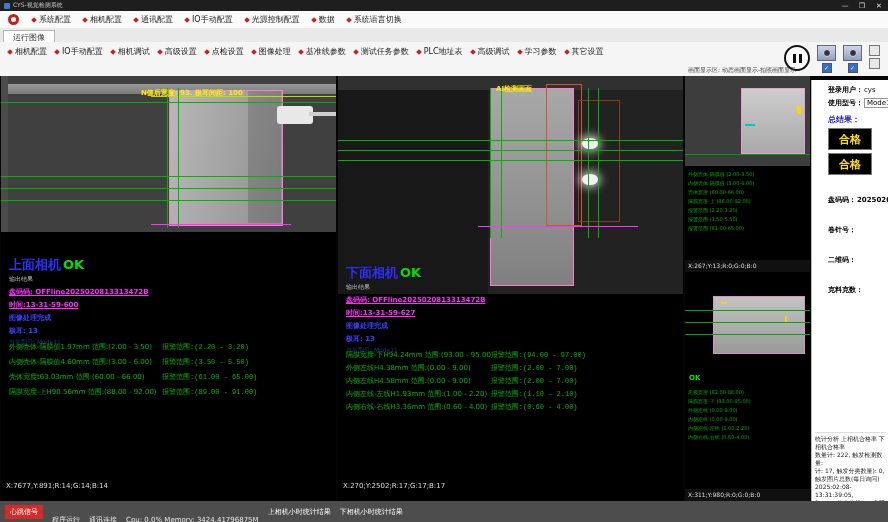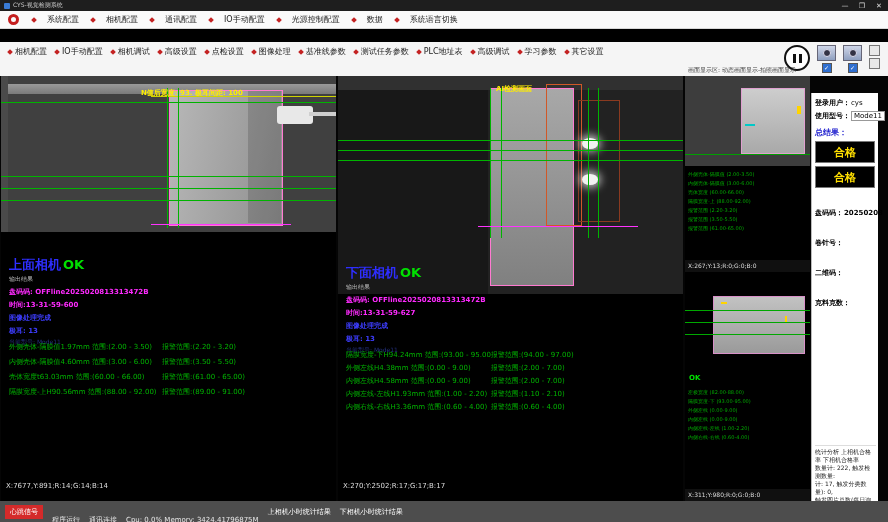"系统配置" .menu-item { gap: 11px -> 3px }
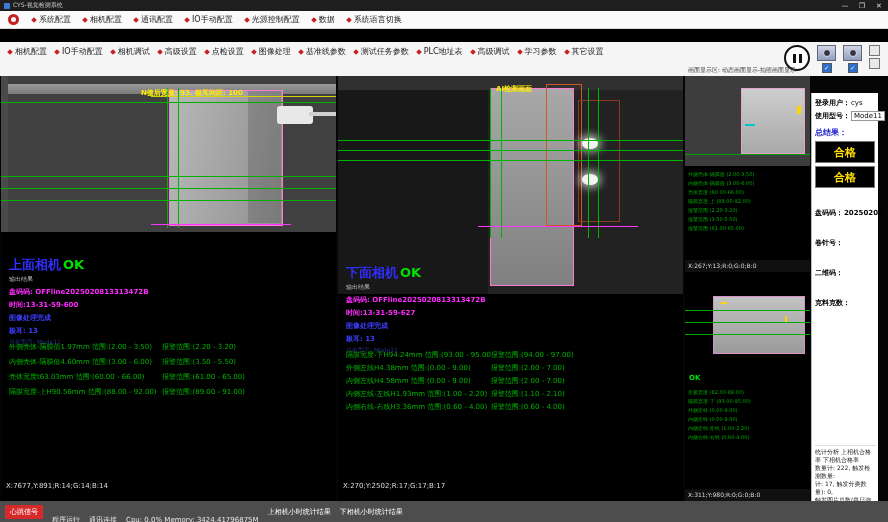"运行图像" div.tabrow { html: none -> <div> <div>运行图像</div> </div> }
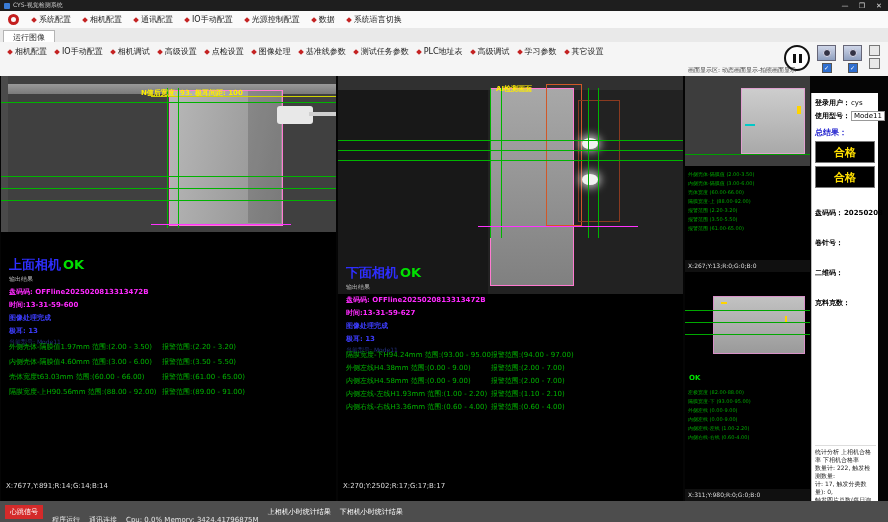"登录用户：" .sidebar { padding: 2px 3px -> 2px 16px; top: 17px -> 4px; width: 67px -> 77px }
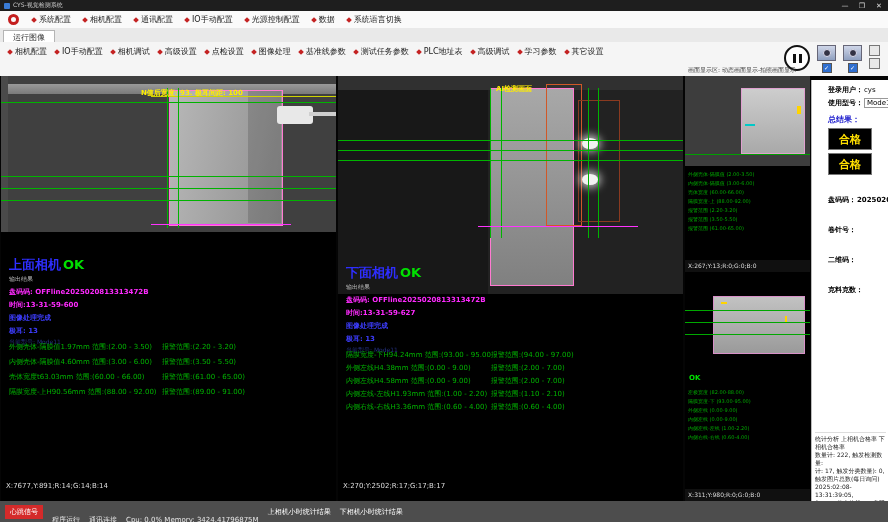"盘码码: OFFline2025020813313472B" .rmag { text-decoration: none -> underline }
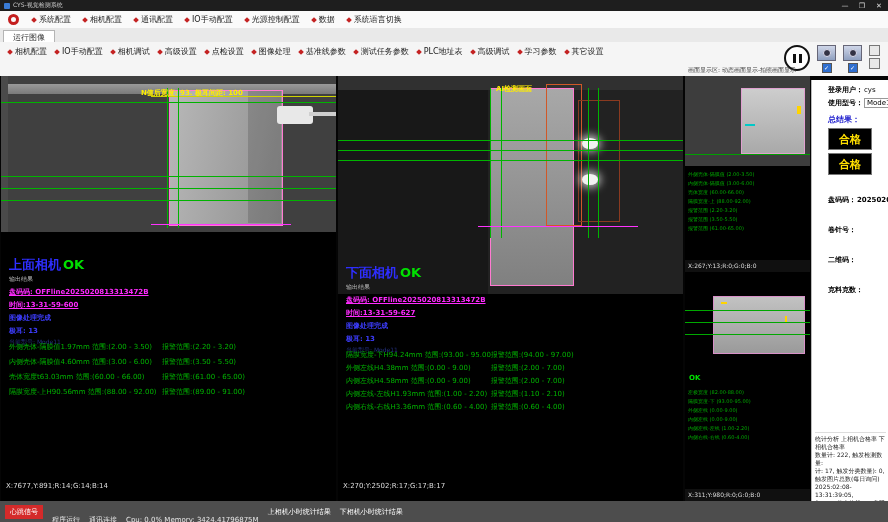"报警范围:(2.20 - 3.20)" .mrow .r { font-family: none -> Liberation Mono, monospace }
